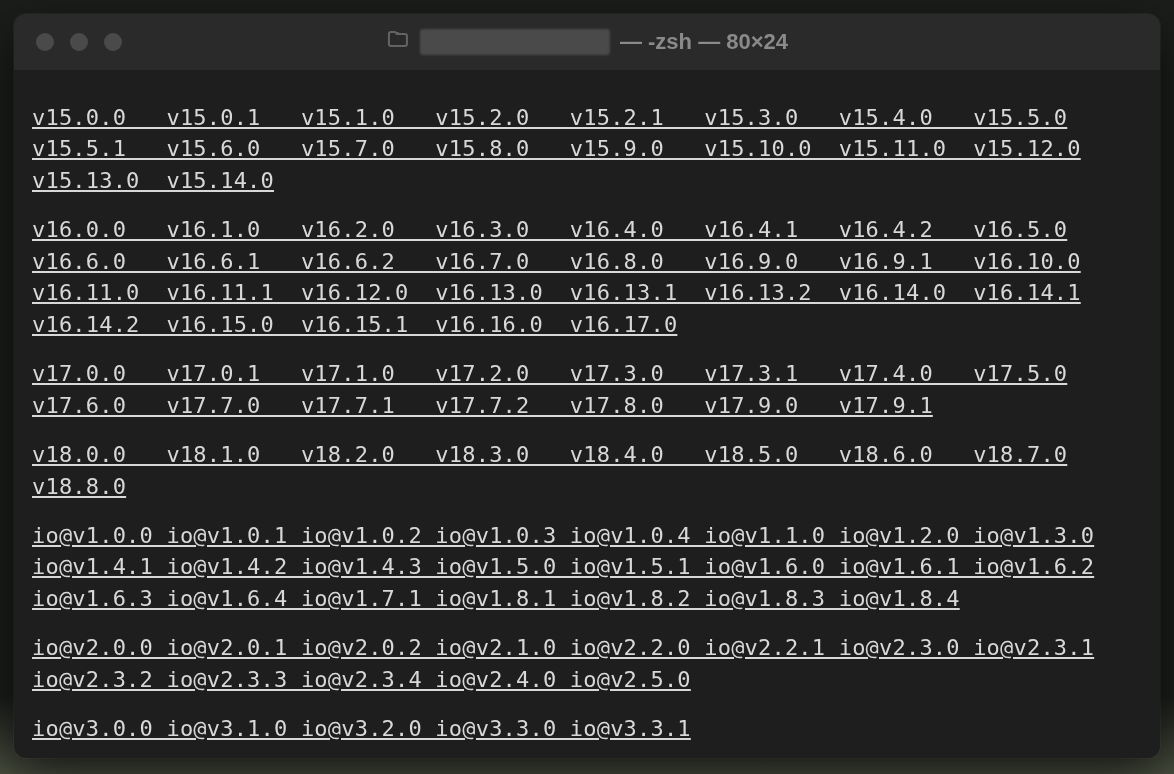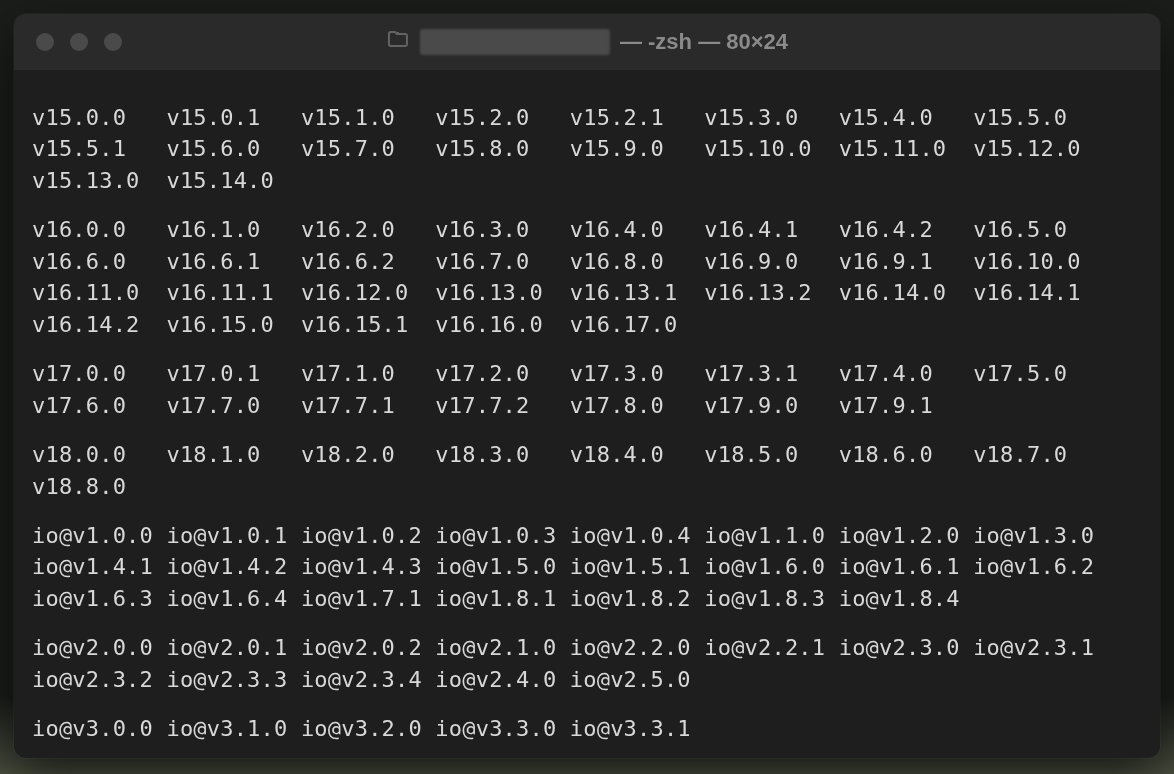"v15.0.0 v15.0.1 v15.1.0 v15.2.0 v15.2.1" .group { text-decoration: none -> underline }
